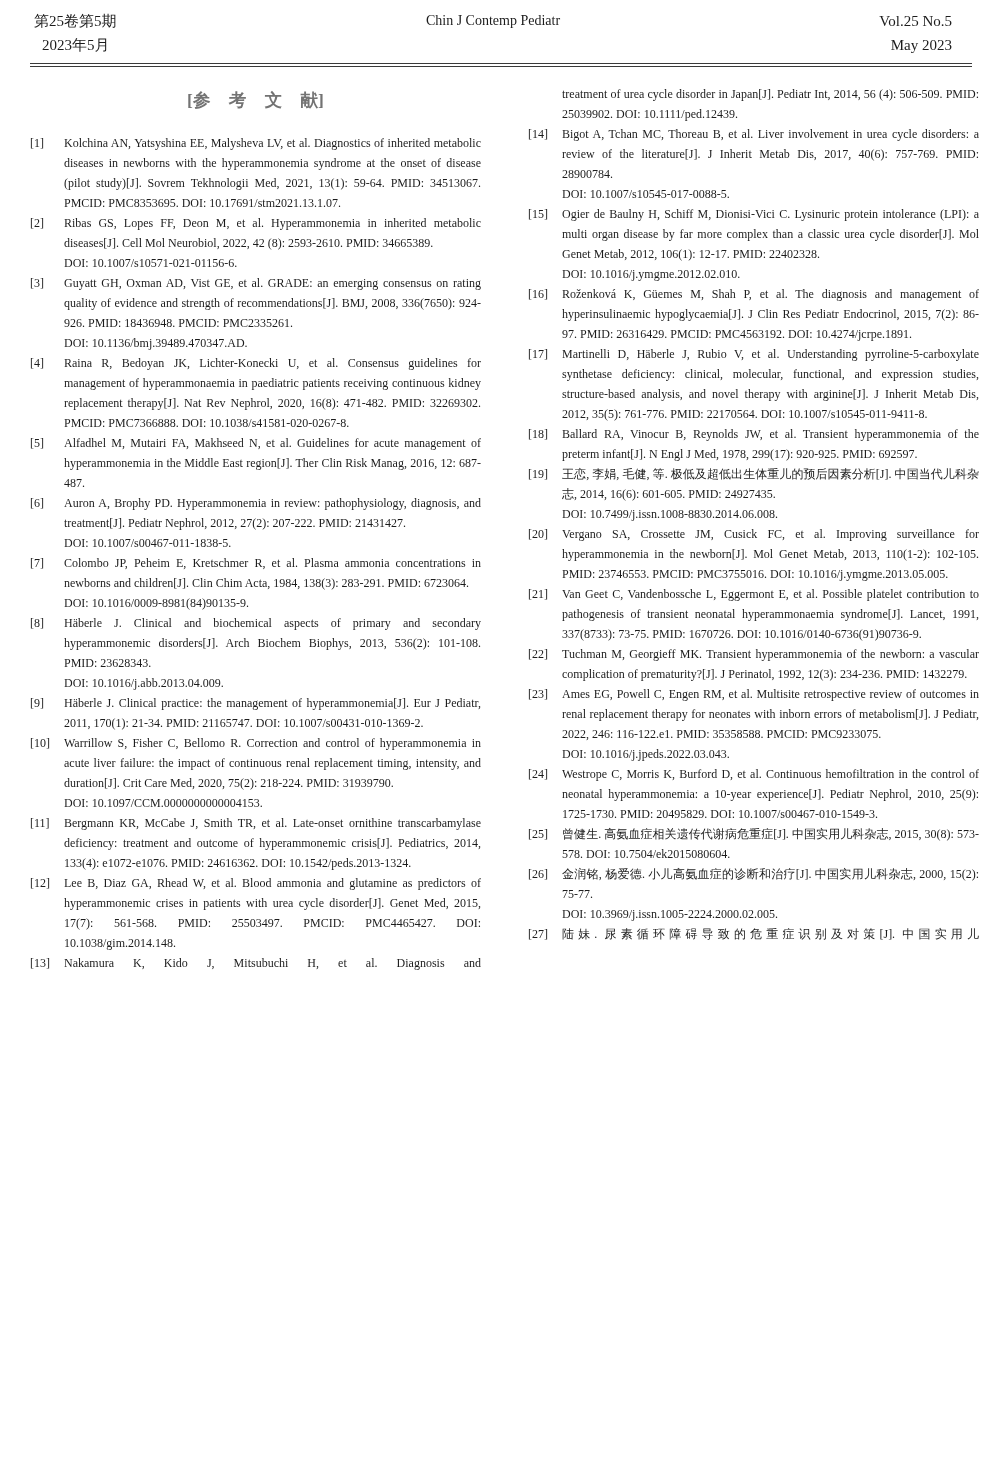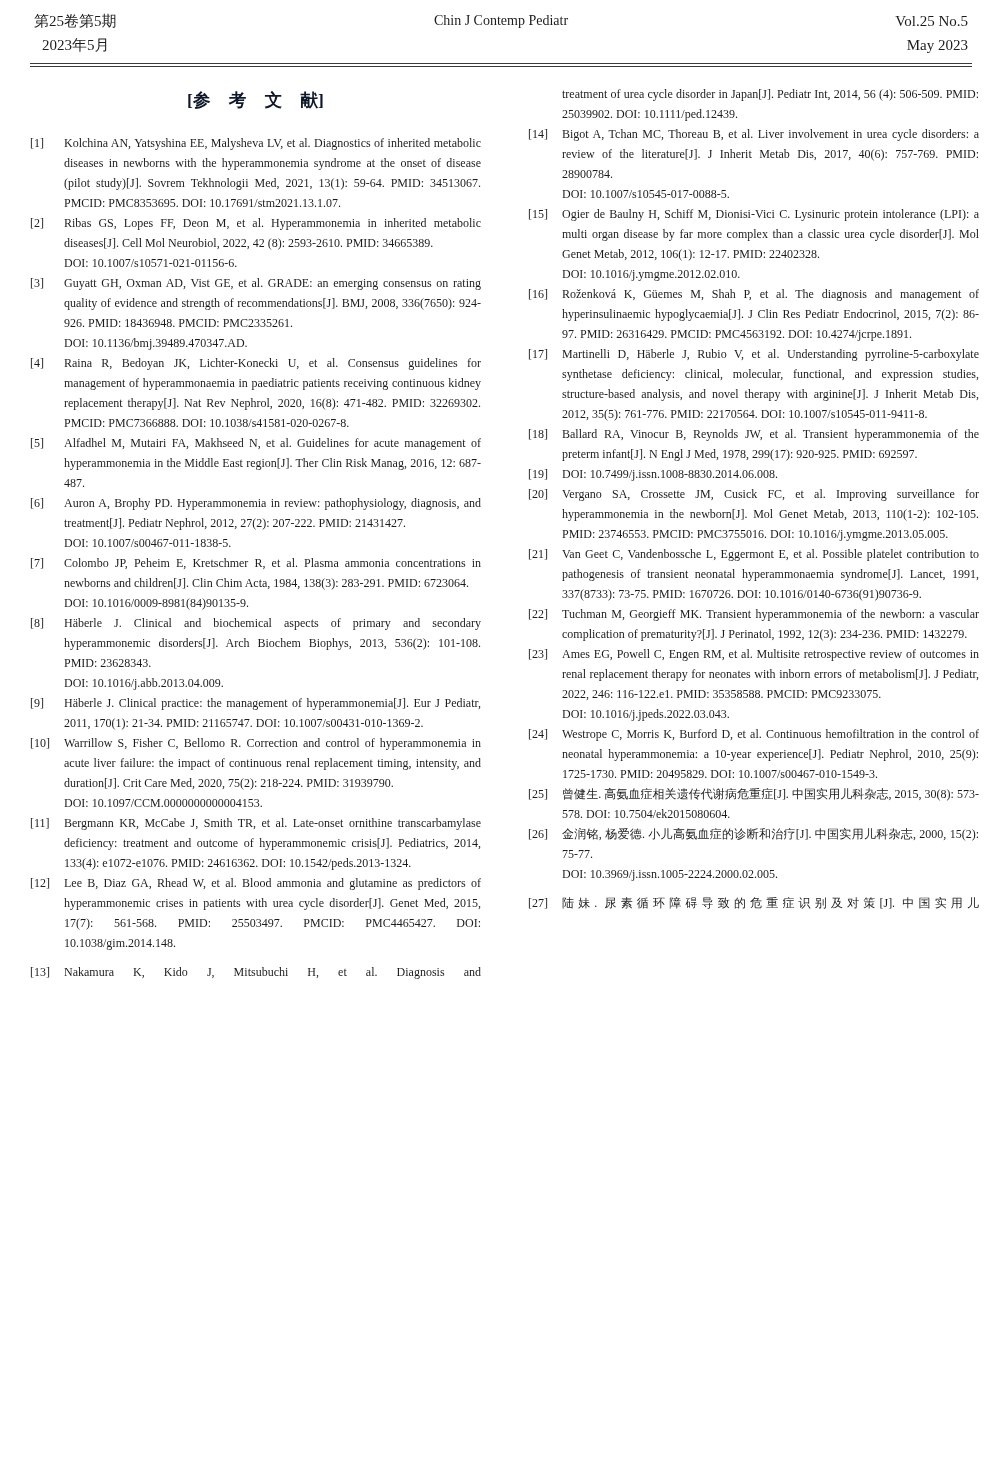"第25卷第5期" .page-header { padding: 9px 32px 4px 34px -> 9px 48px 4px 34px }
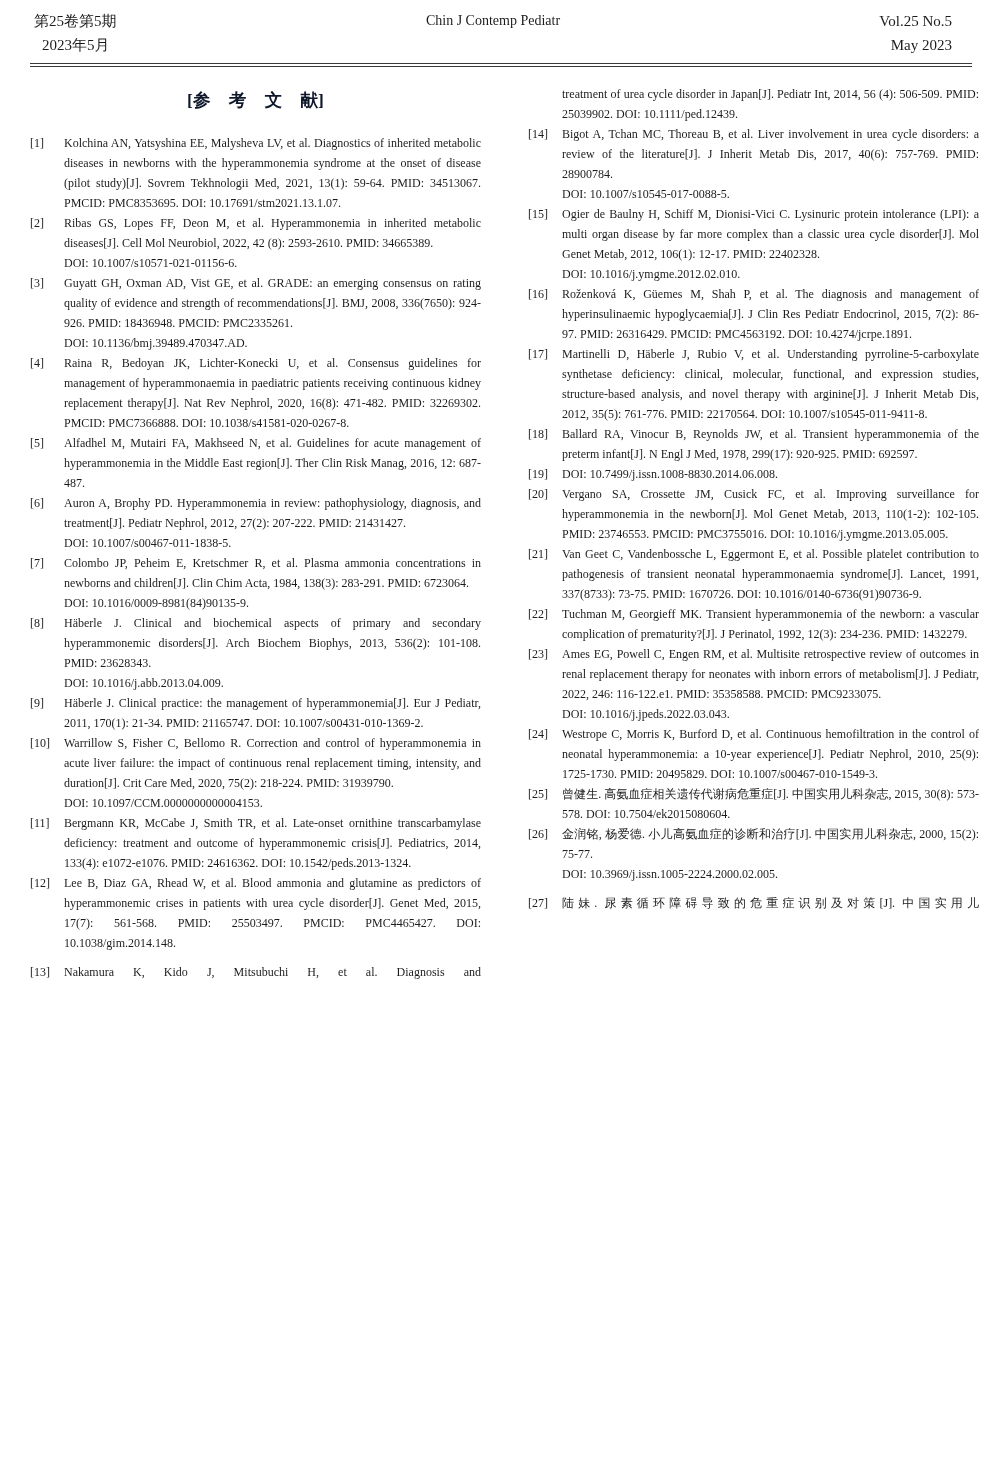"[参 考 文 献]" div.section-title { color: #0f172a -> #737373 }
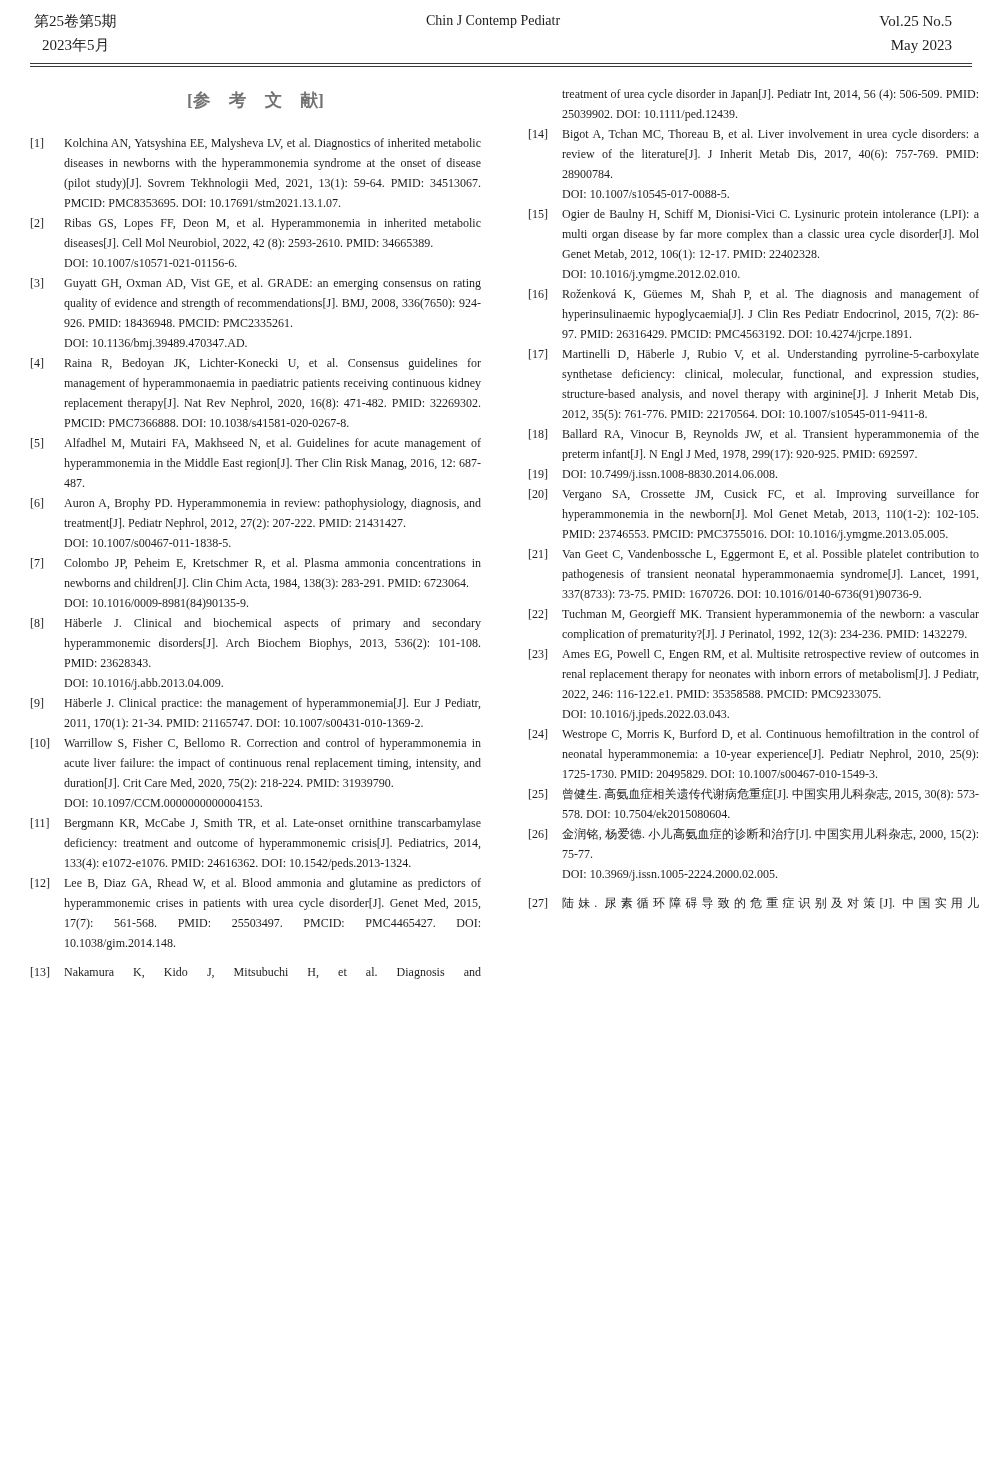"王恋, 李娟, 毛健, 等. 极低及超低出生体重儿的预后因素分析[J]." div.ref-body { html: none -> <div>王恋, 李娟, 毛健, 等. 极低及超低出生体重儿的预后因素分析[J]. 中国当代儿科杂志, 2014, 16(6): 601-605. PMID: 24927435.</div> }
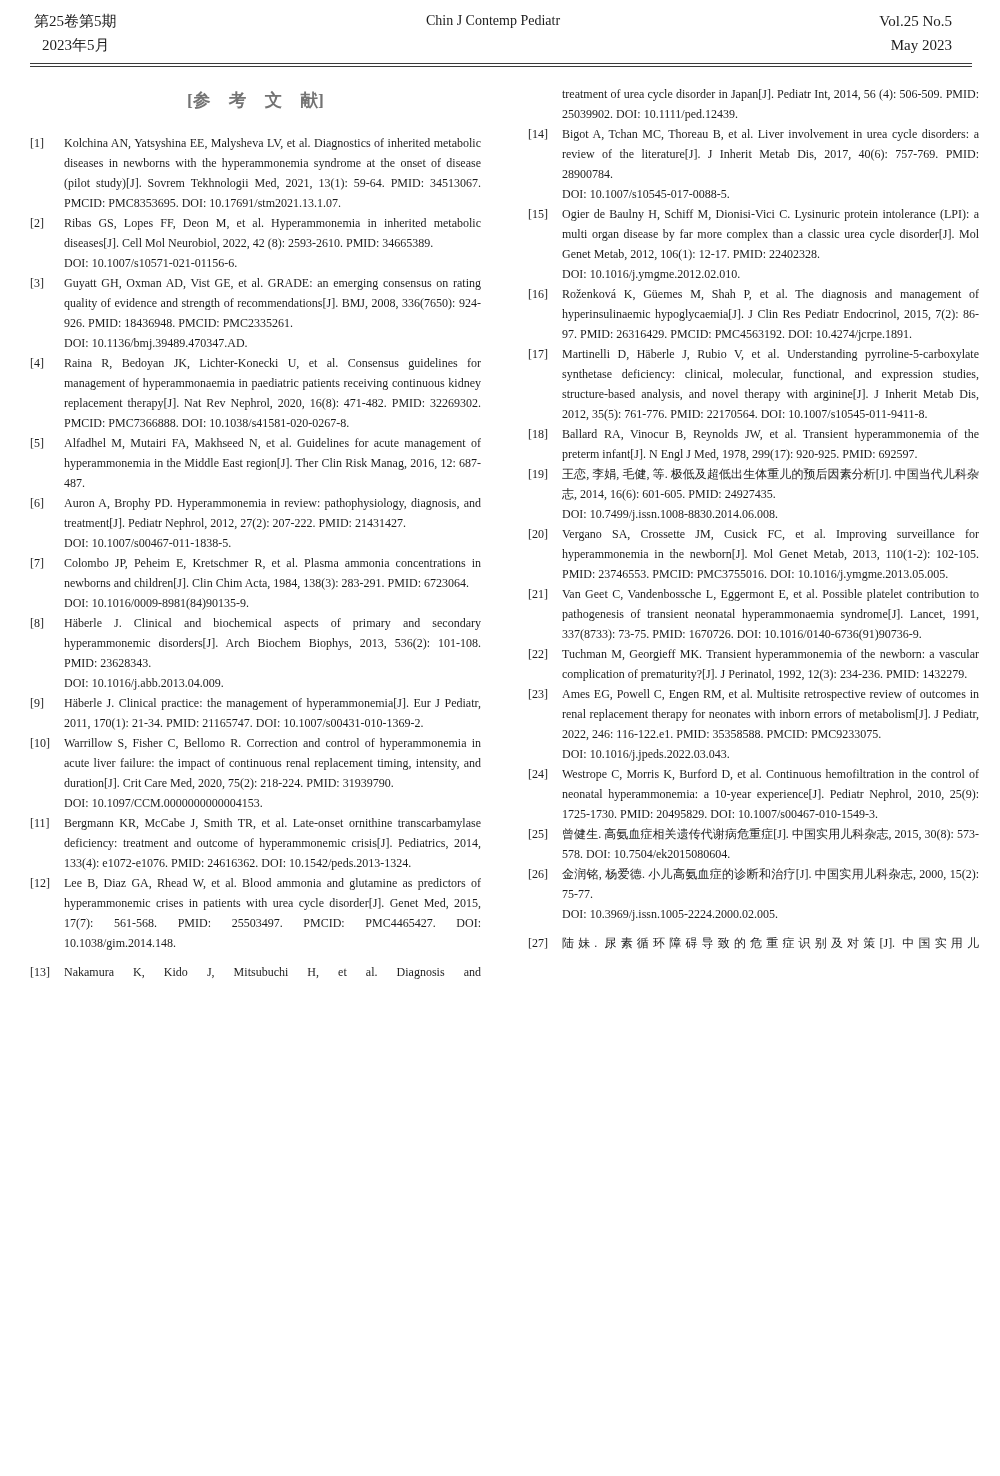"陆妹. 尿素循环障碍导致的危重症识别及对策[J]. 中国实用儿" .justify-last .ref-body { margin-top: 9px -> none }
